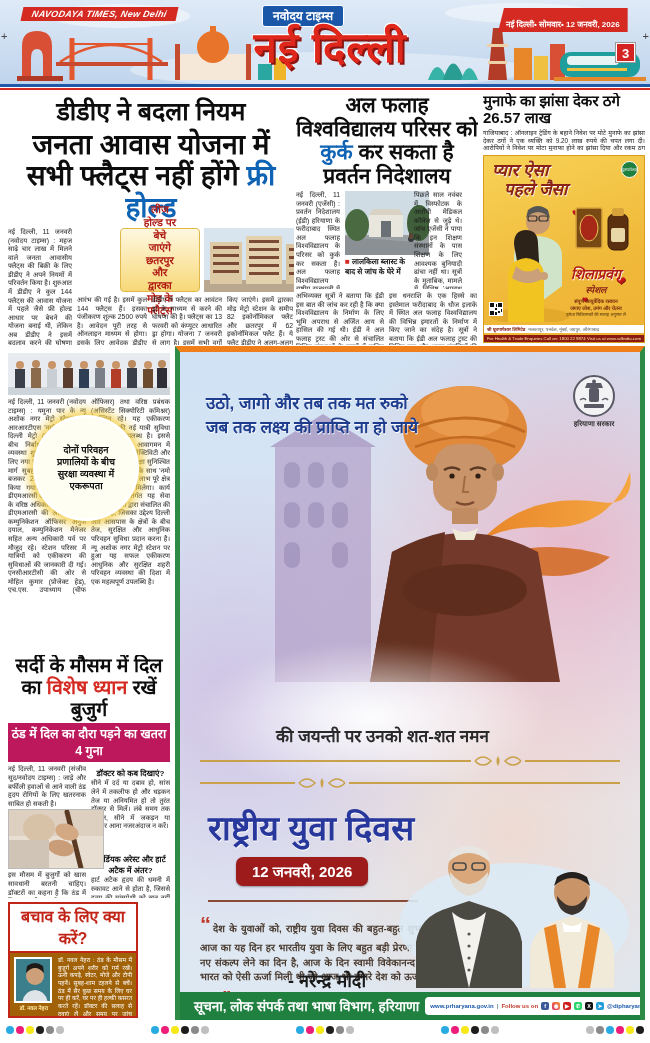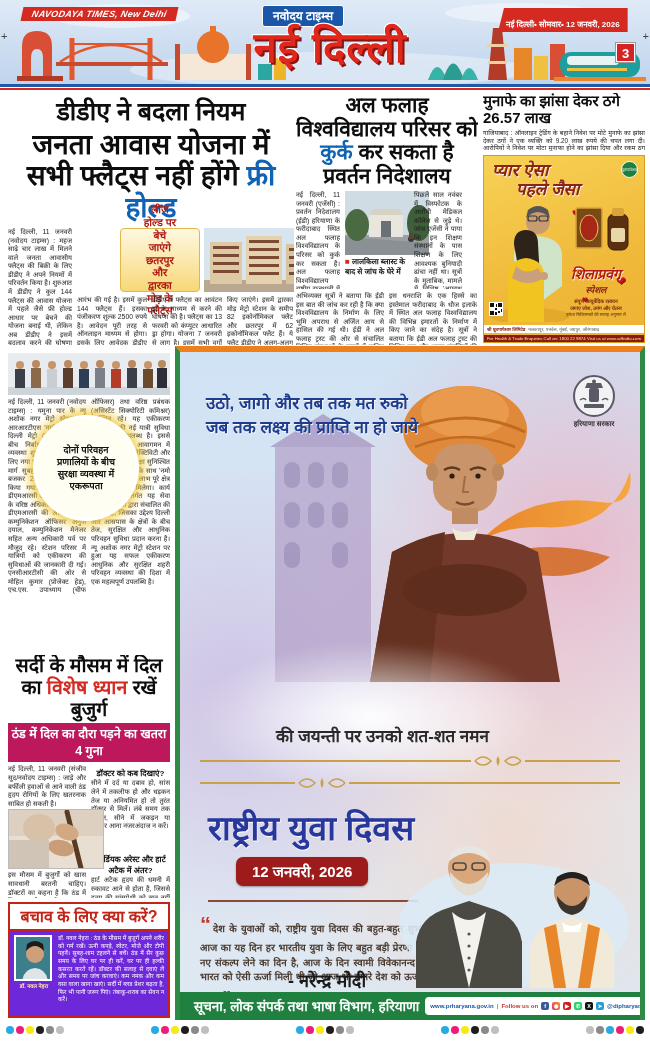"पहले जैसा" div.pyar-h { margin-left: 24px -> 12px }
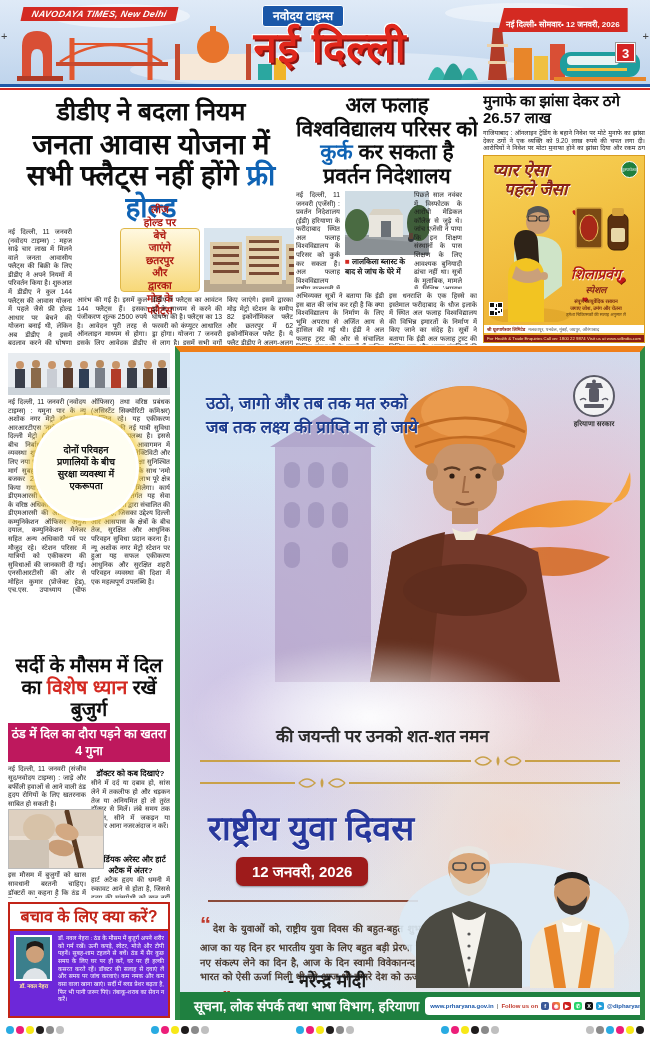"बचाव के लिए क्या करें?" .bachav { background: #6d28d9 -> #a16207; width: 162px -> 130px }
